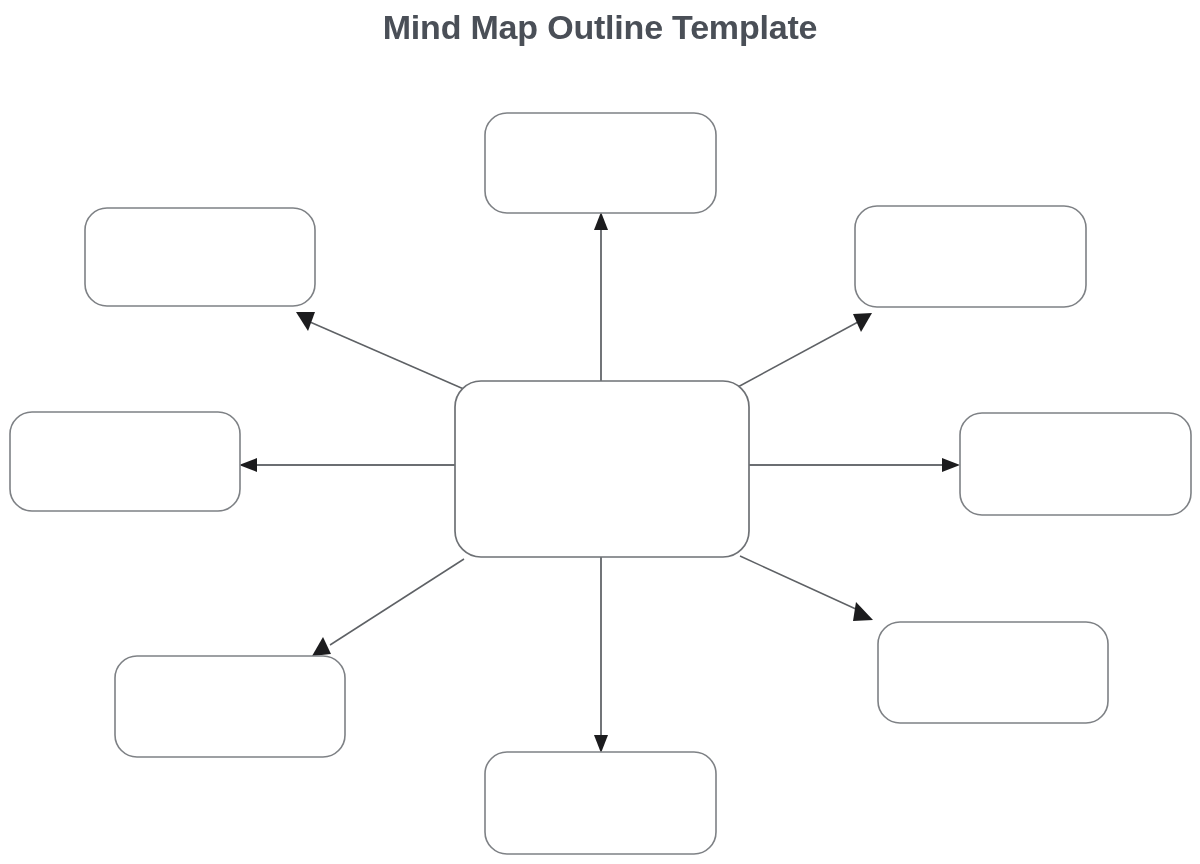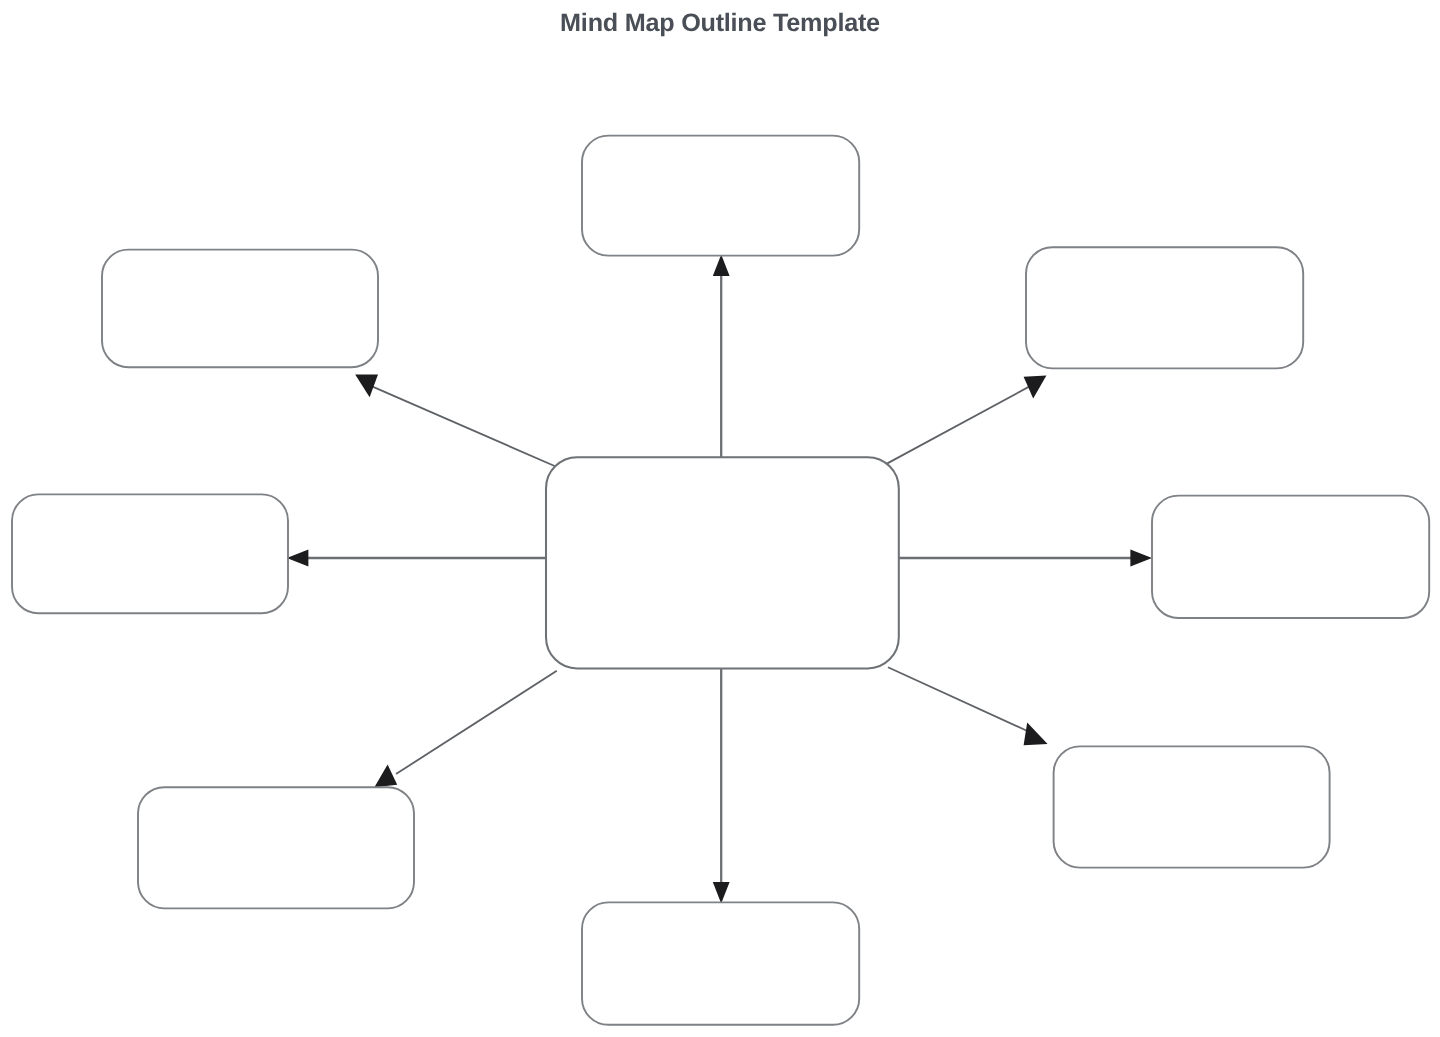"Mind Map Outline Template" #diagram-title { font-size: 21px -> 34px }
